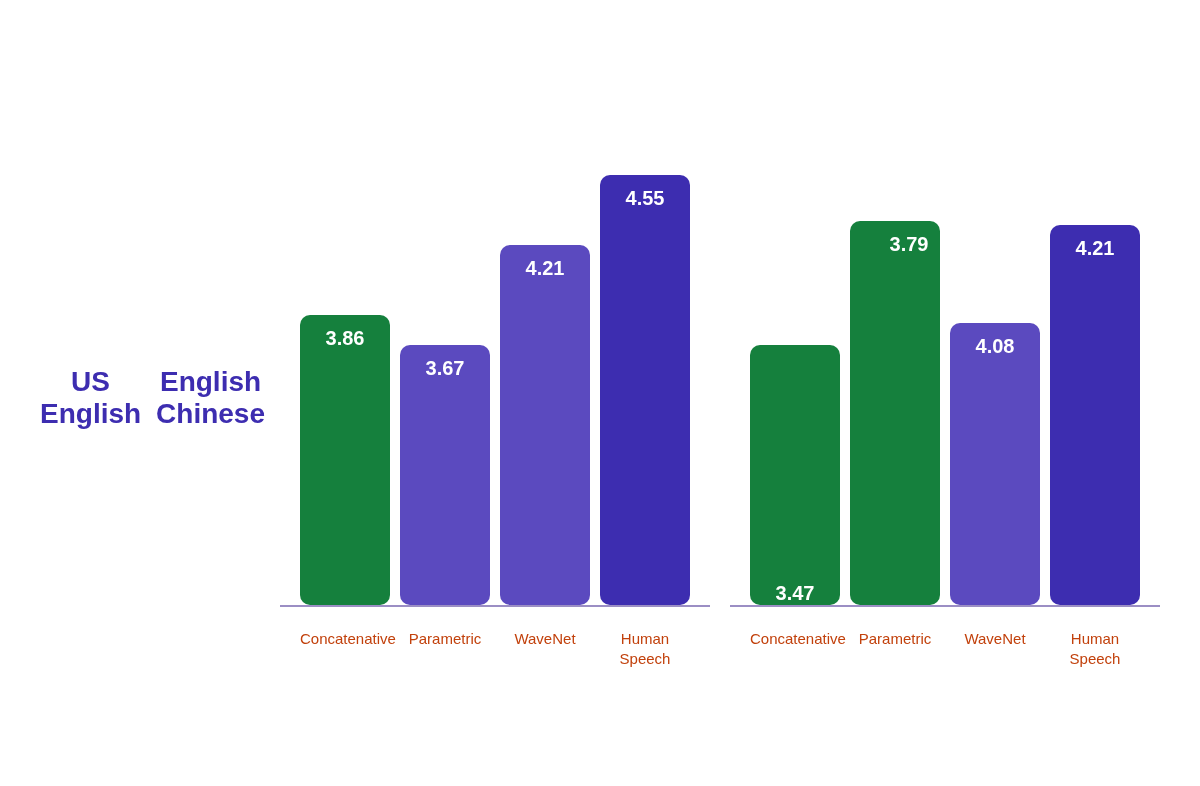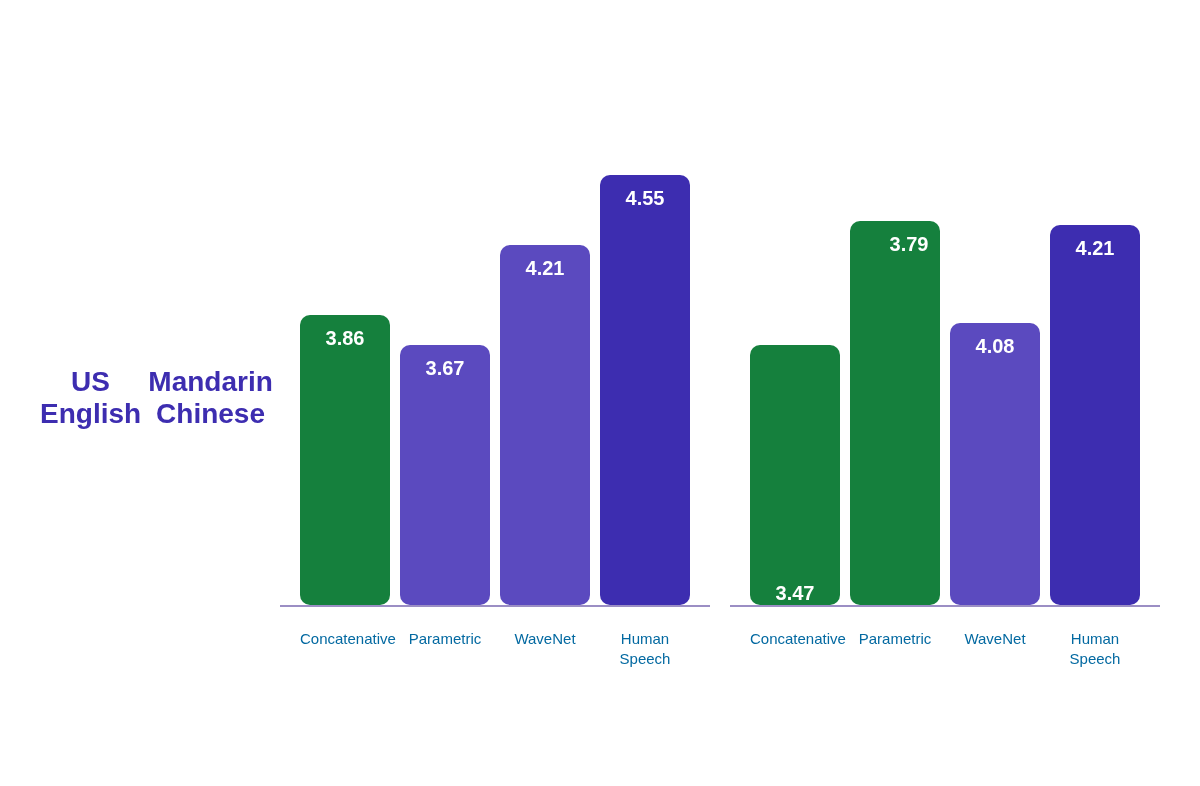"Mandarin Chinese" div.chart-title { text: Mandarin -> English }
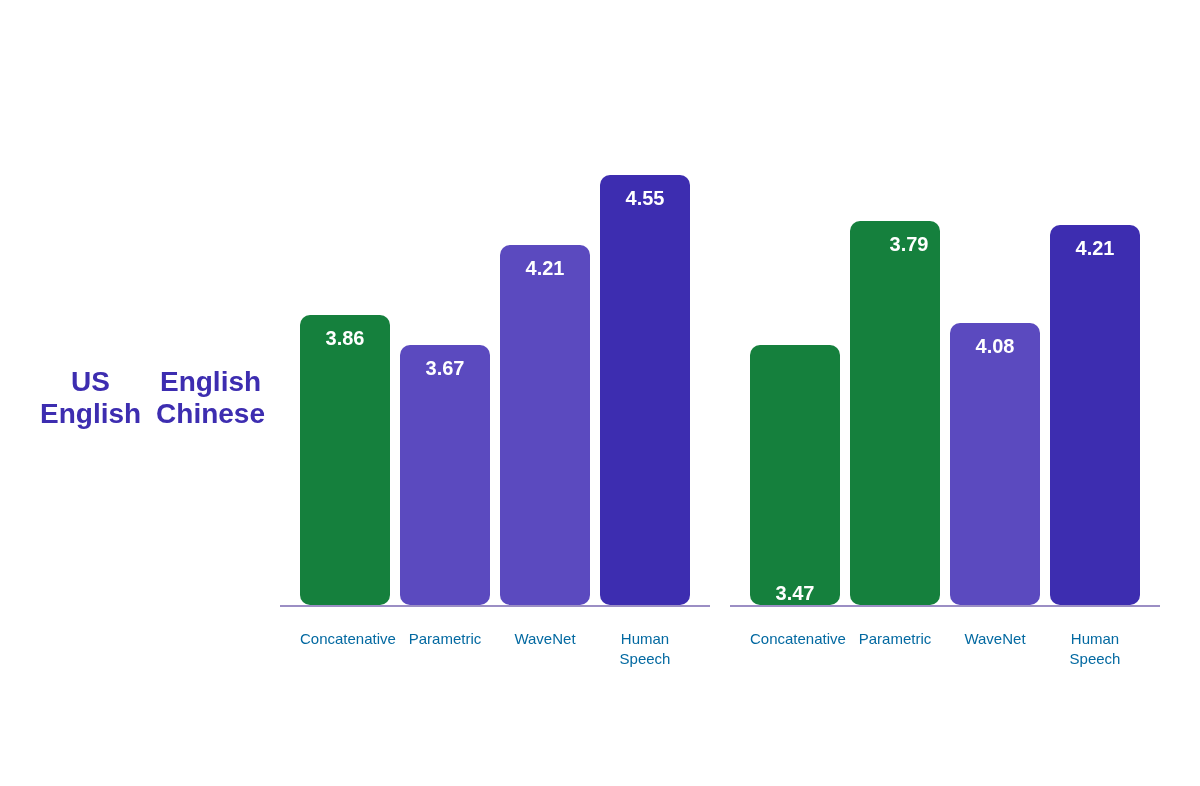"Concatenative" .x-label { color: #0369a1 -> #c2410c }
